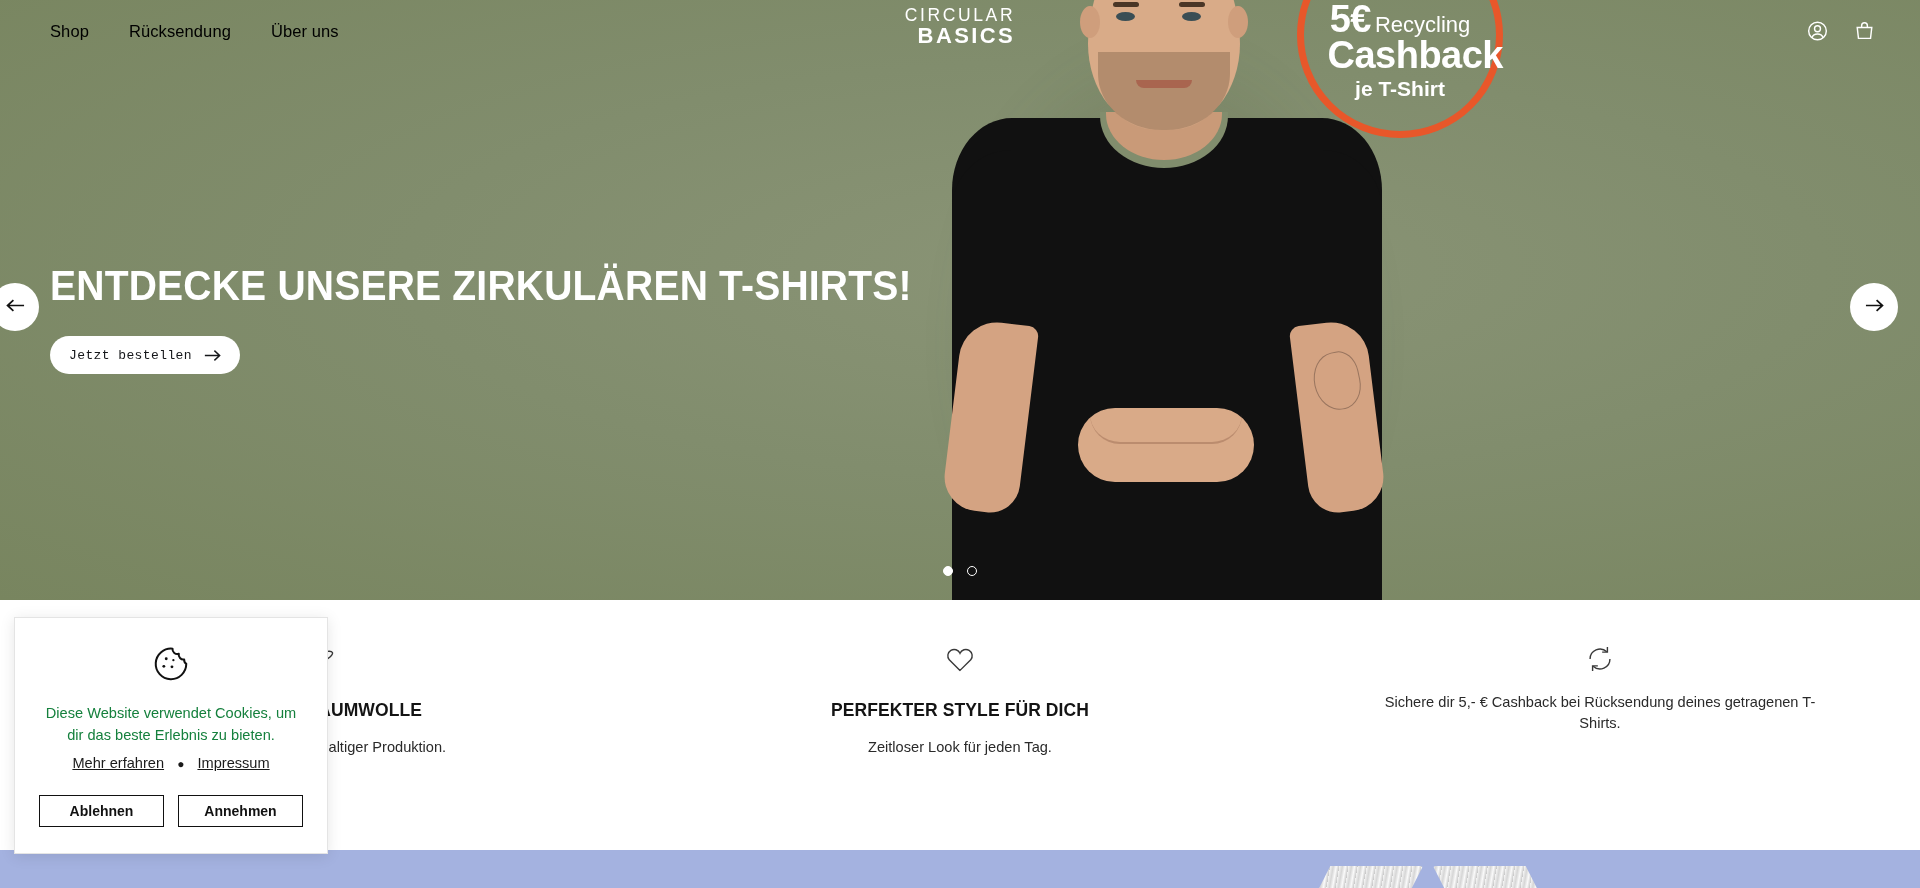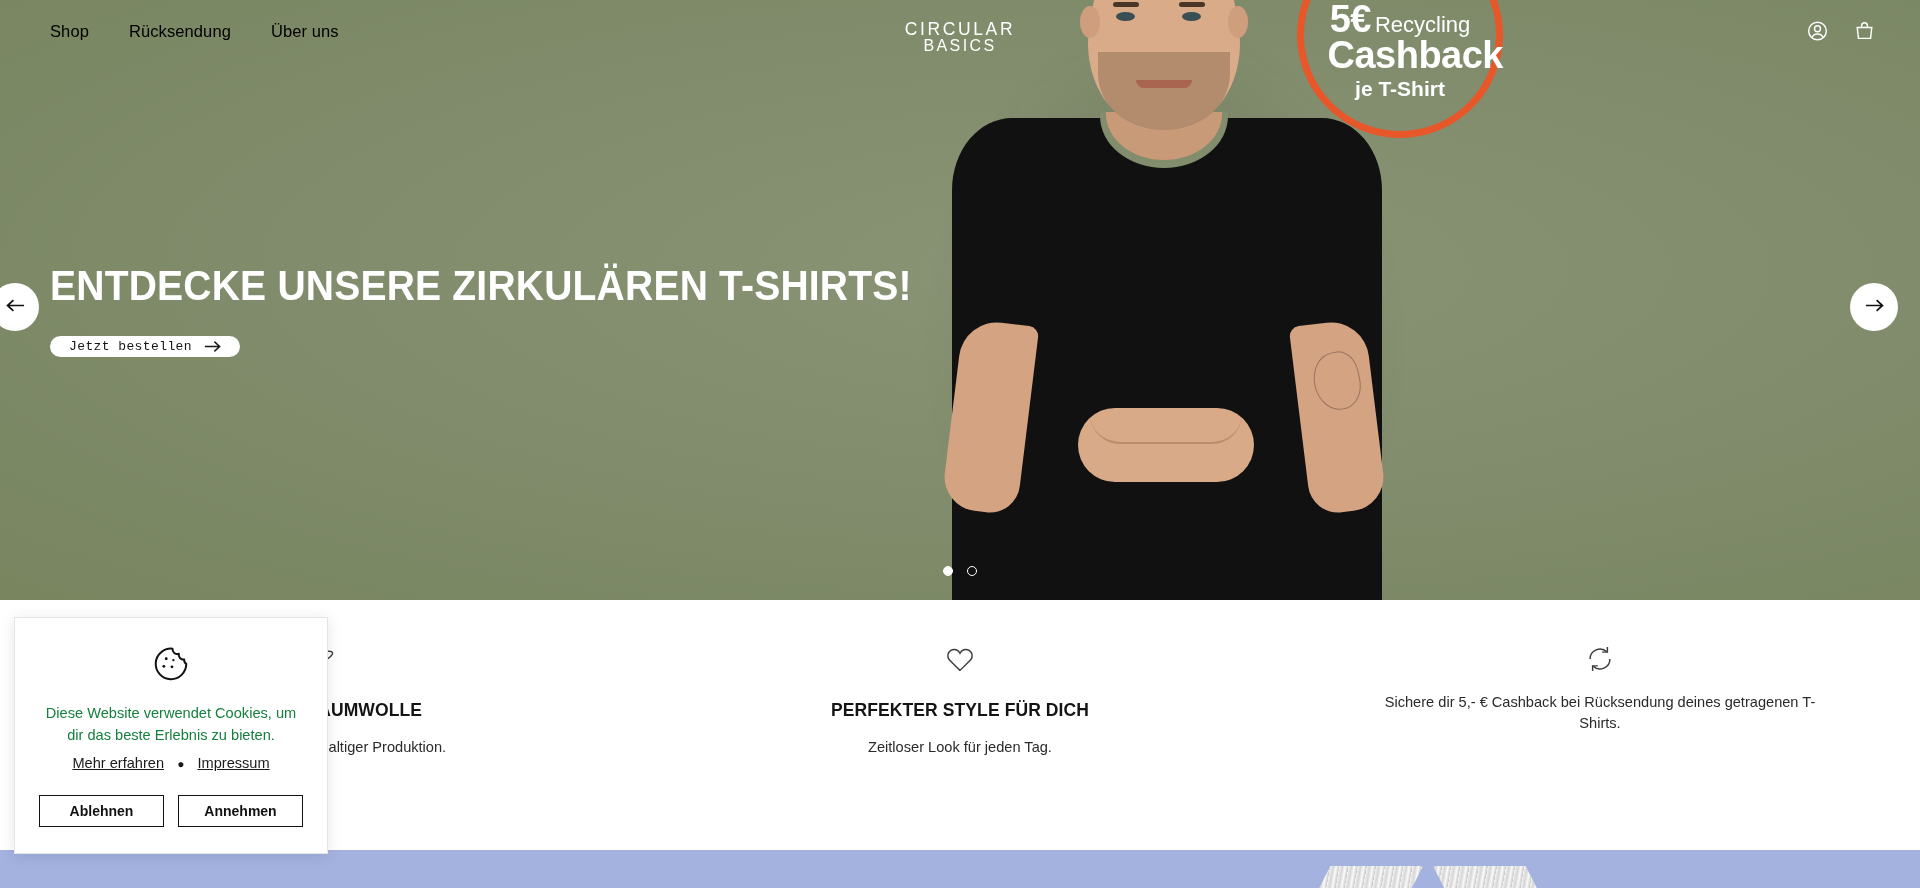"CIRCULAR" .brand { text-align: center -> right; top: 20px -> 6px }
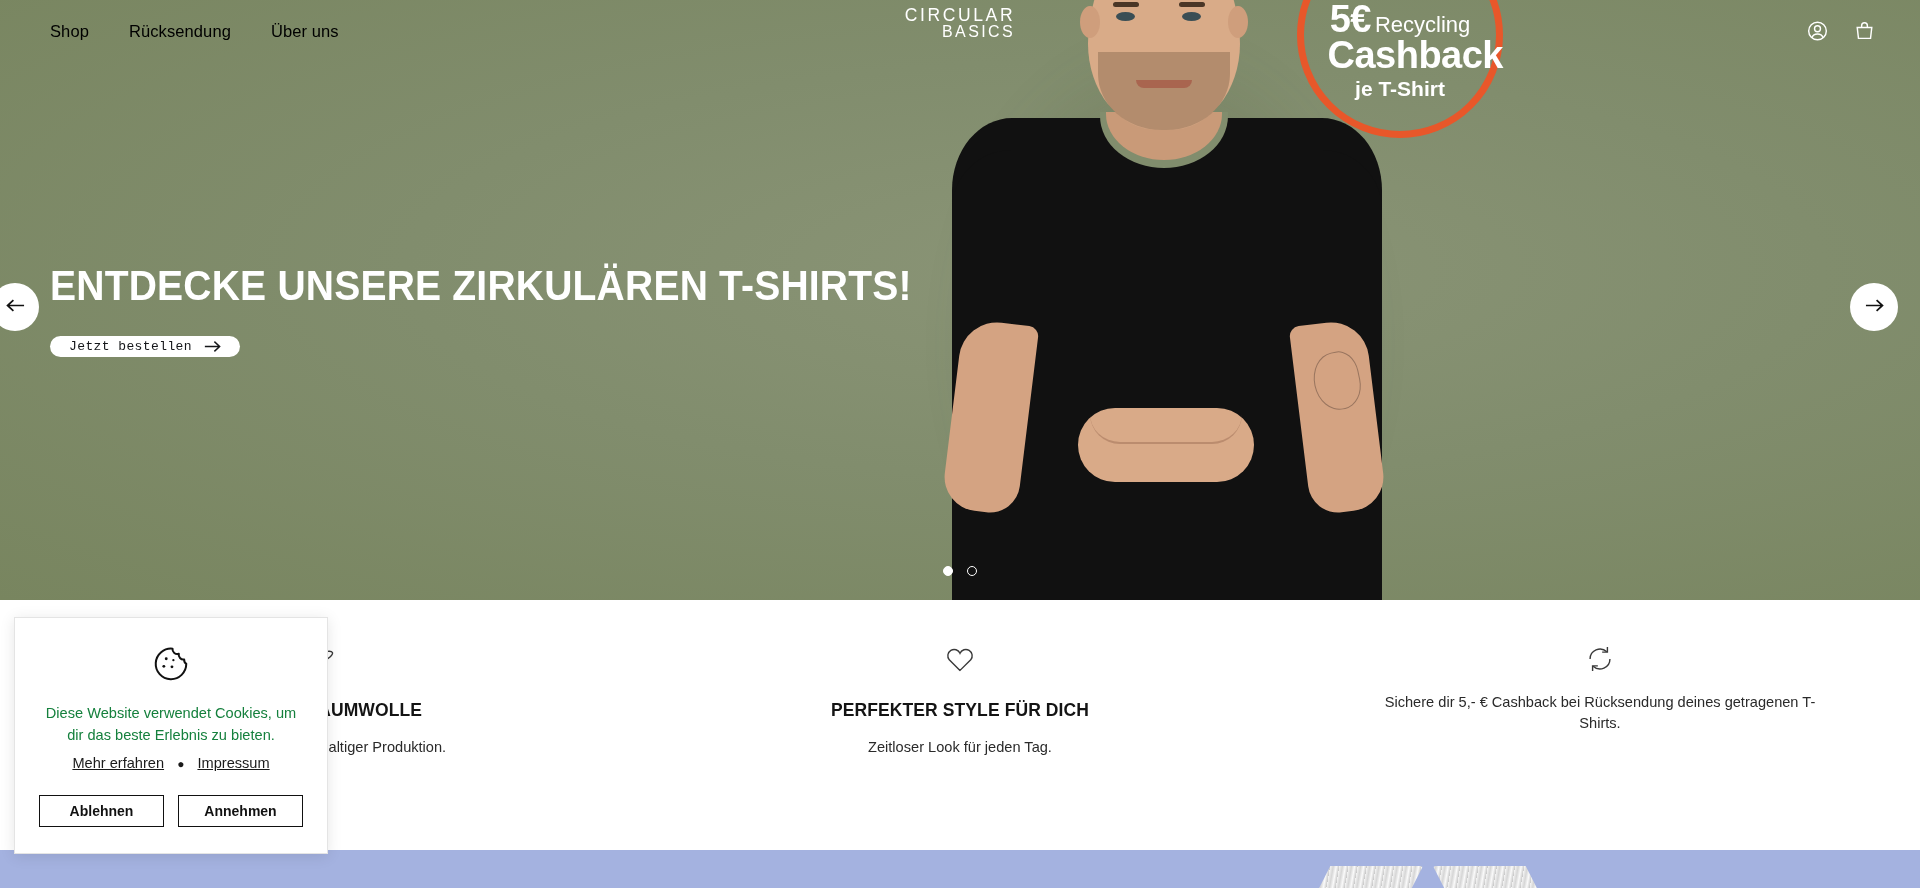"BASICS" .brand-bot { font-size: 16px -> 22px; font-weight: 400 -> 700 }
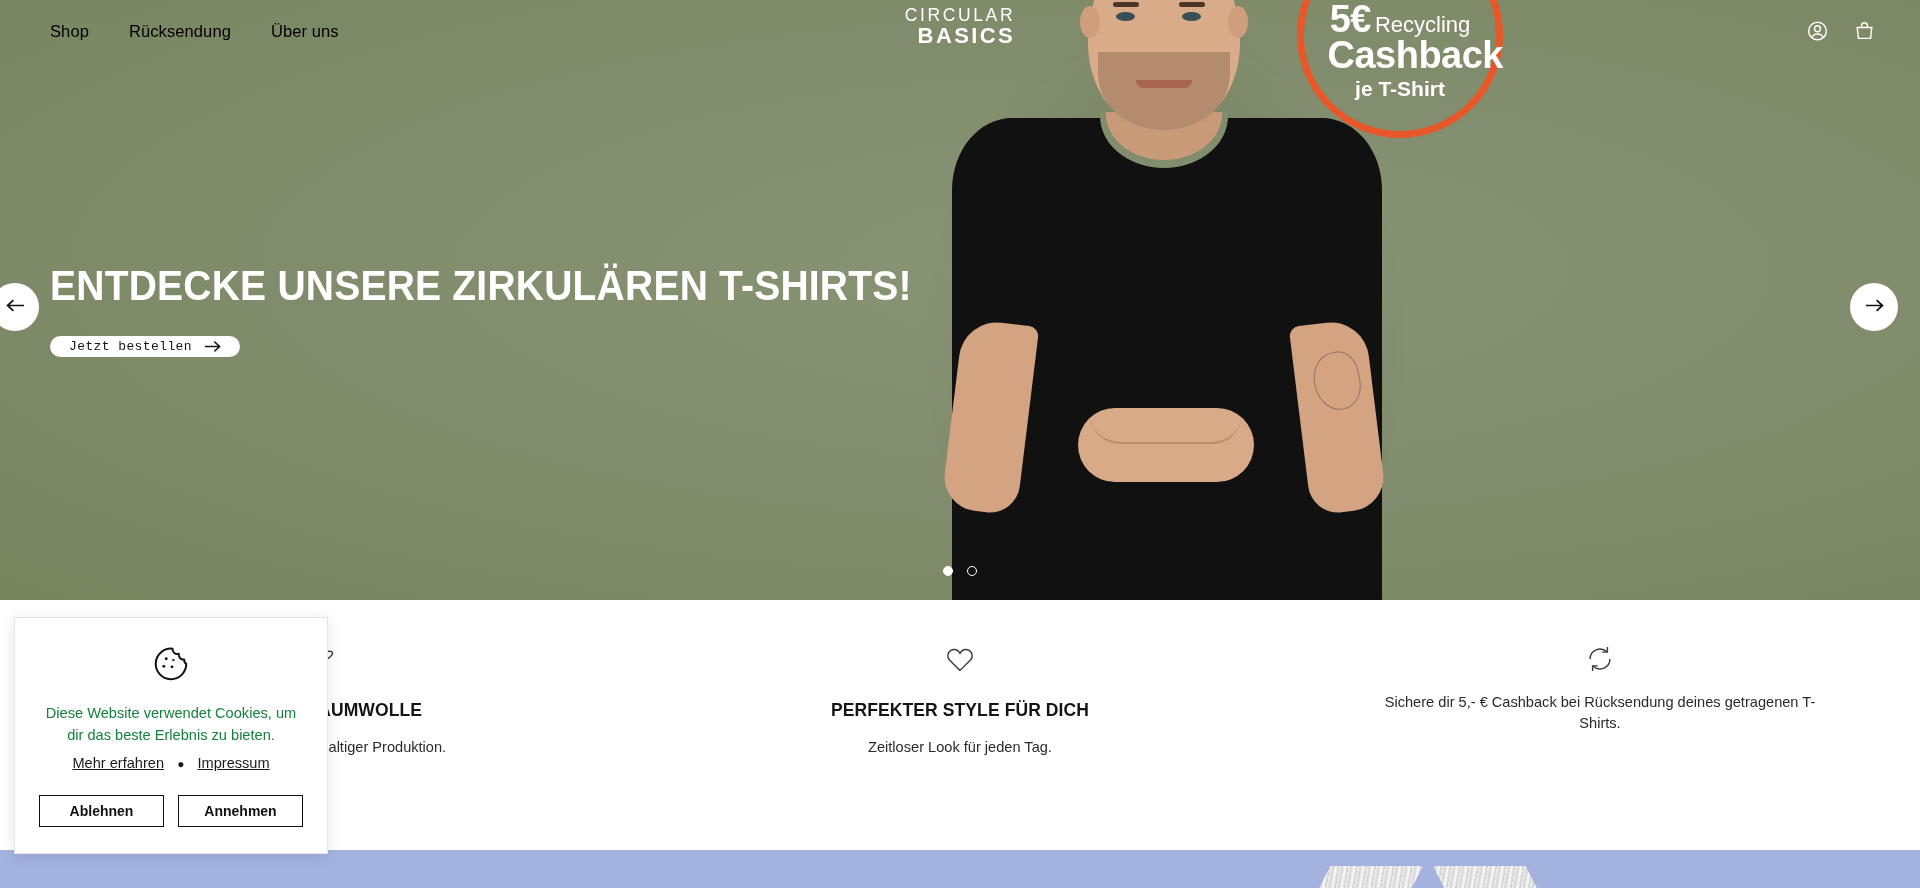"Jetzt bestellen" .cta { height: 21px -> 38px }
